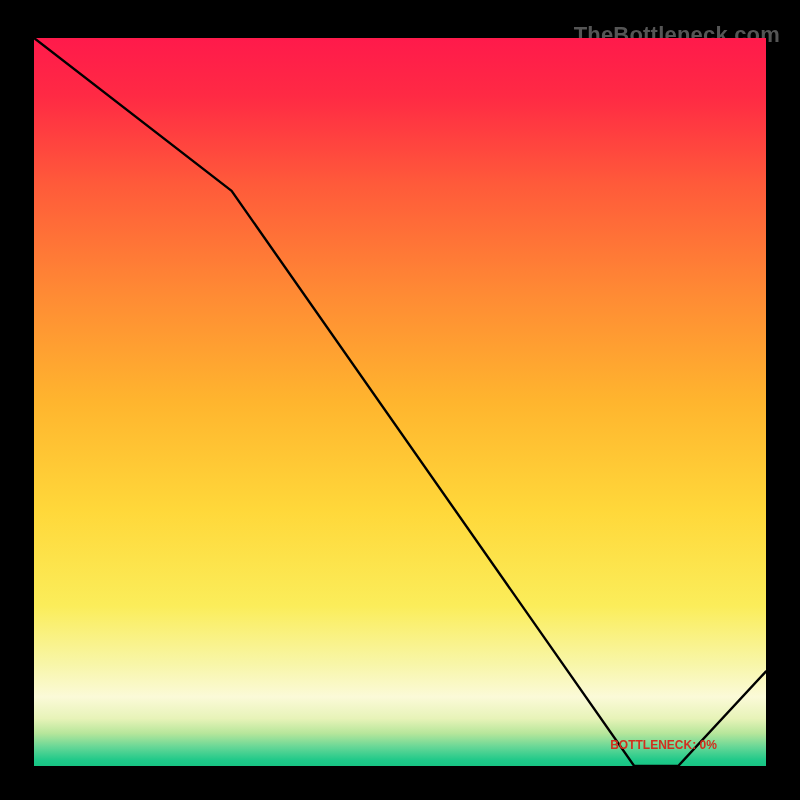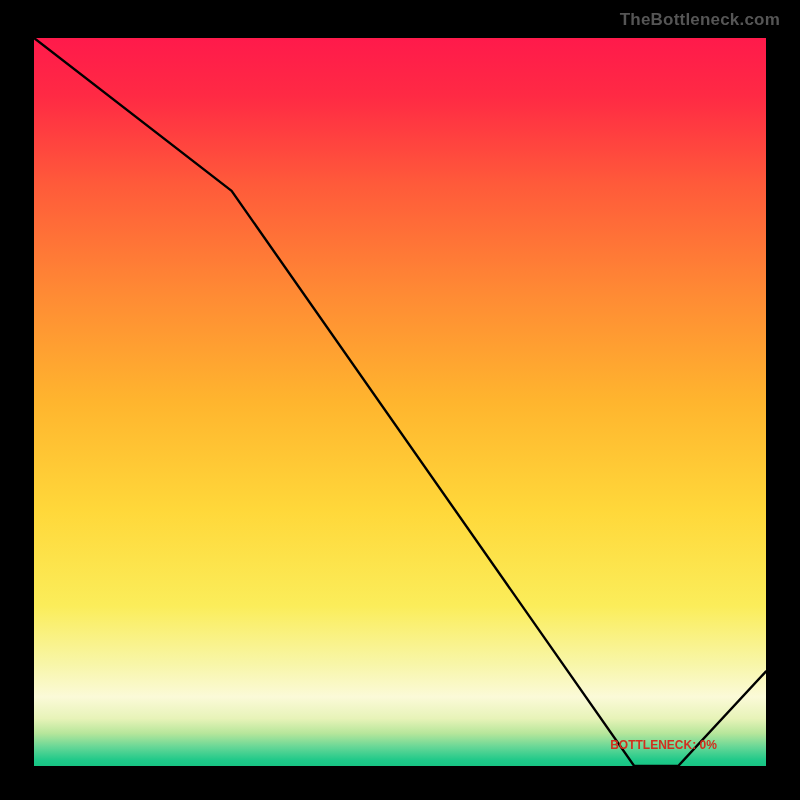"TheBottleneck.com" .watermark { font-size: 17px -> 22px; top: 10px -> 22px }
